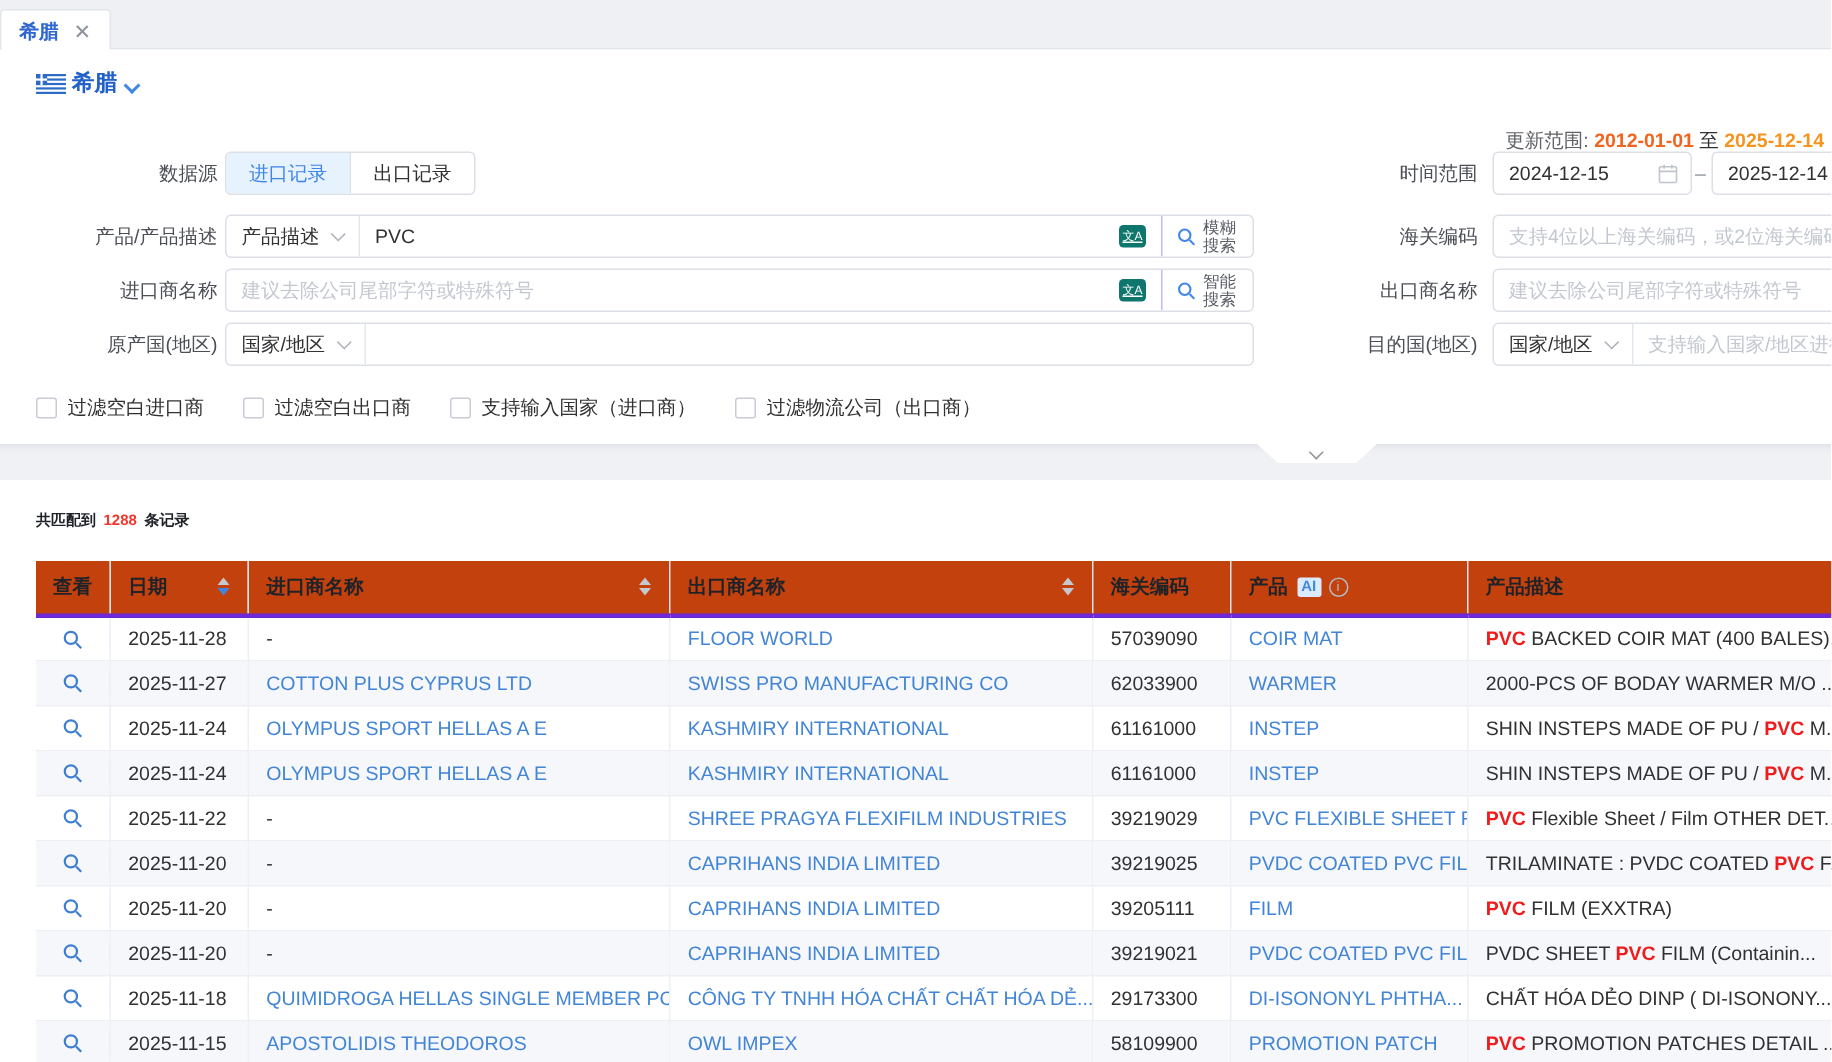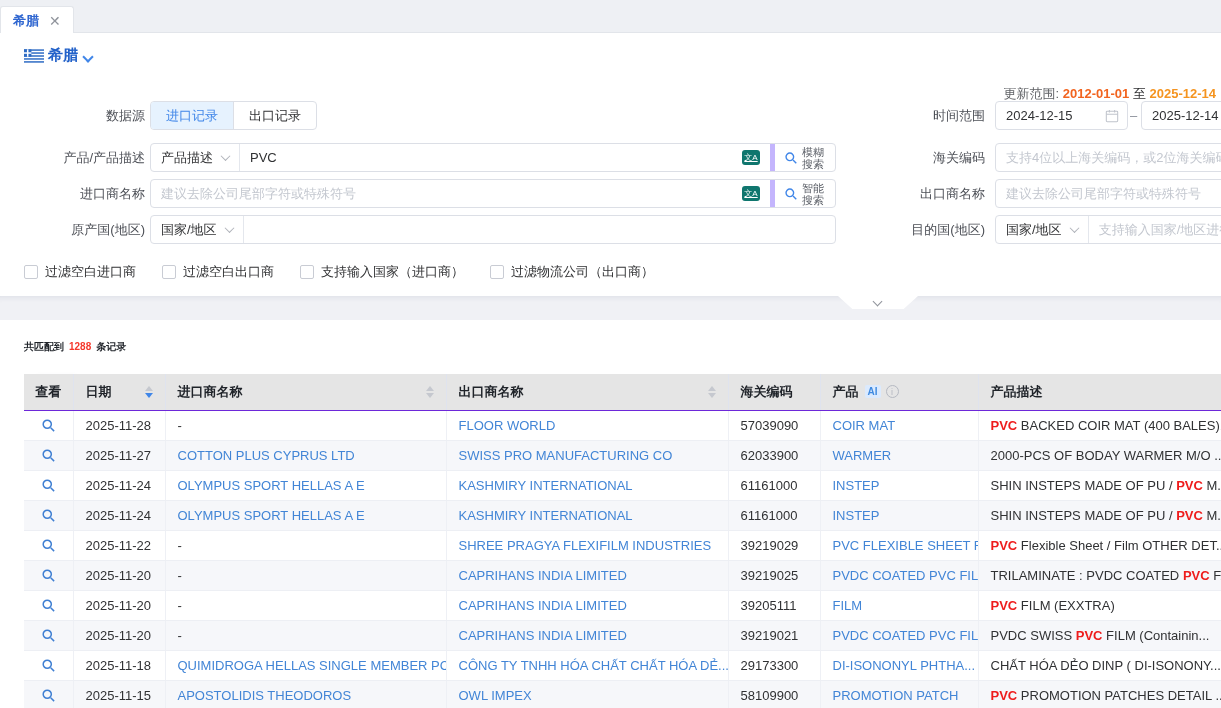"模糊搜索" .searchbtn { border-left: 5px solid #c4b5fd -> 1px solid #c4b5fd }
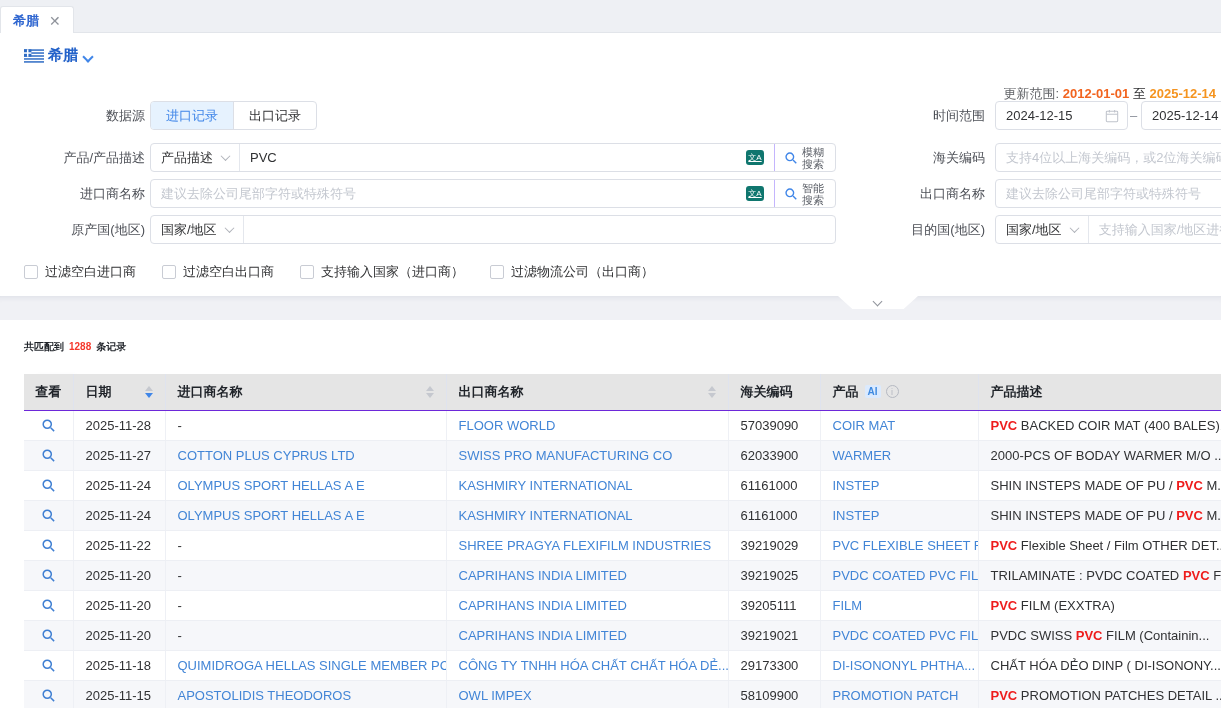"查看" th { background: #e5e5e5 -> #c2410c; border-bottom: 1px solid #6d28d9 -> 3px solid #6d28d9 }
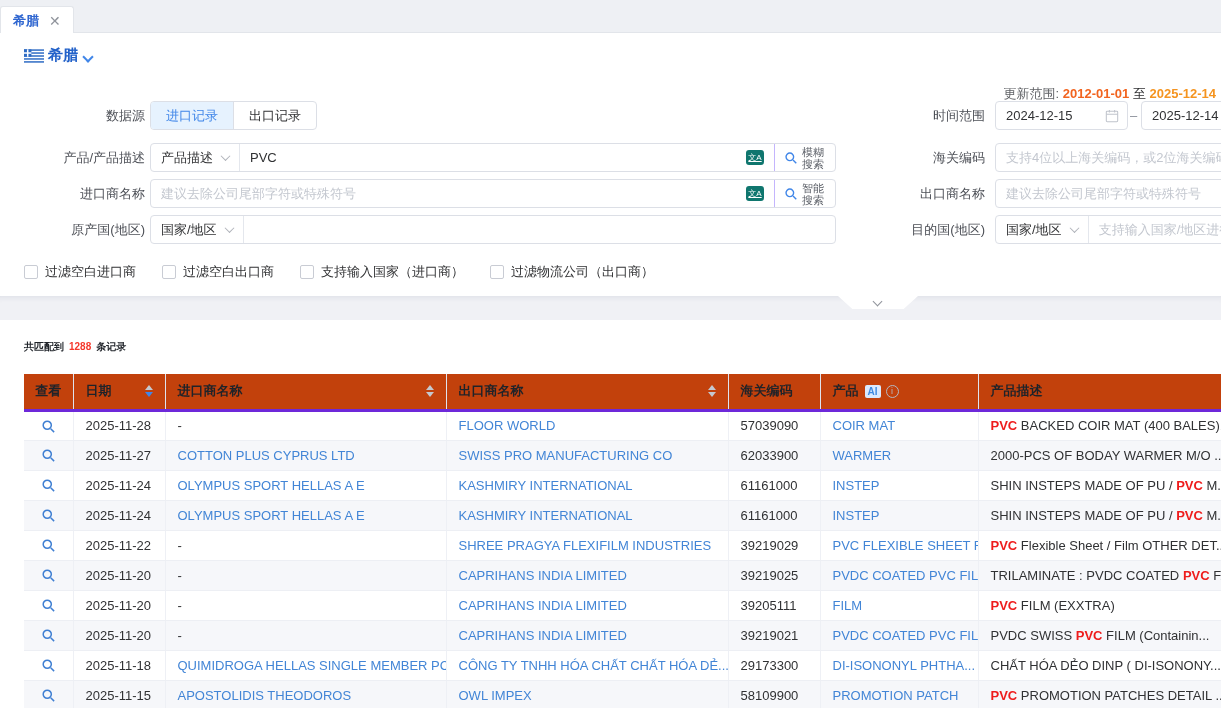"PVDC SWISS" span { text: SWISS -> SHEET }
